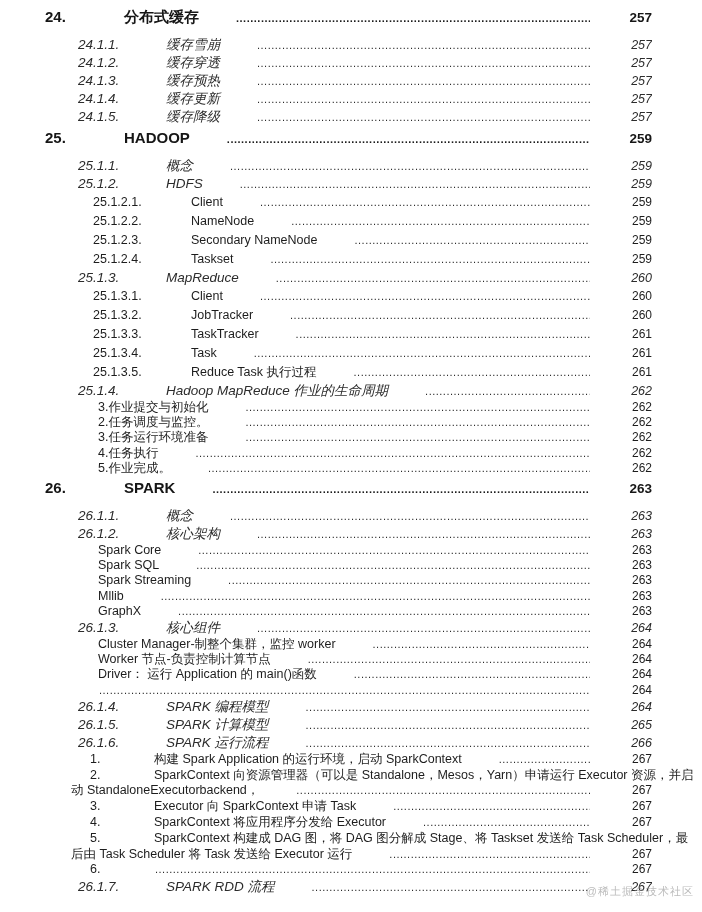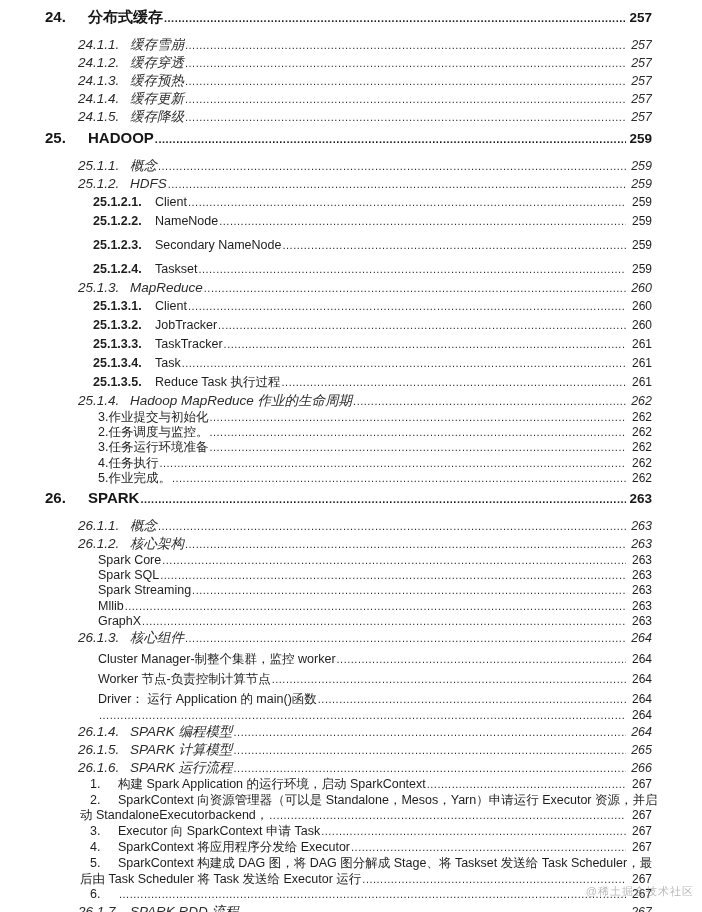"24." .row { gap: none -> 36px }
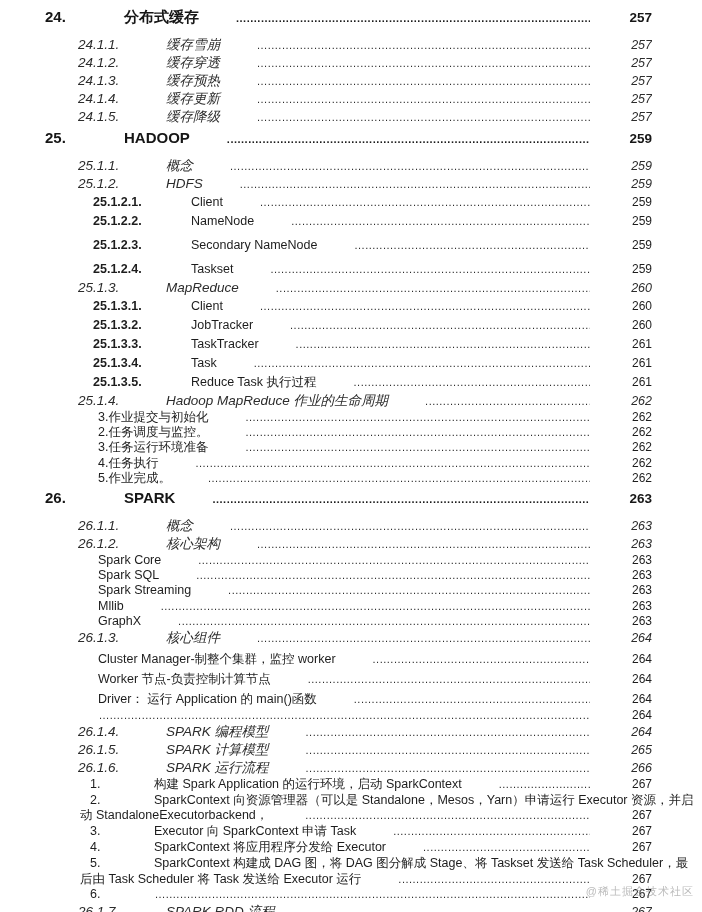"25.1.2.1." .r-h3 .num { font-weight: bold -> none }
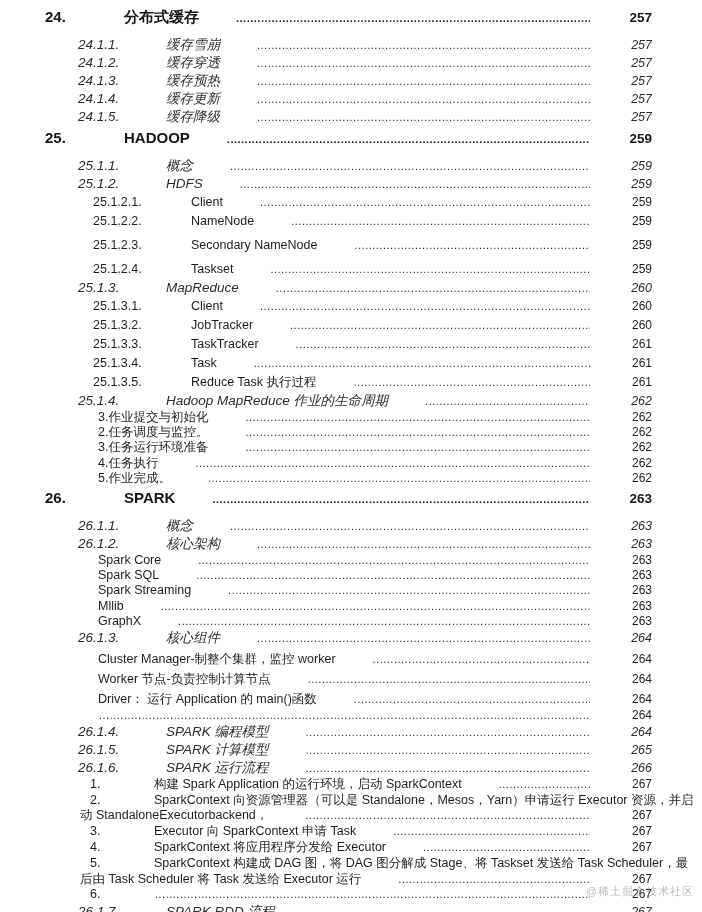"25.1.2.3." .gap { margin-top: 5px -> none }
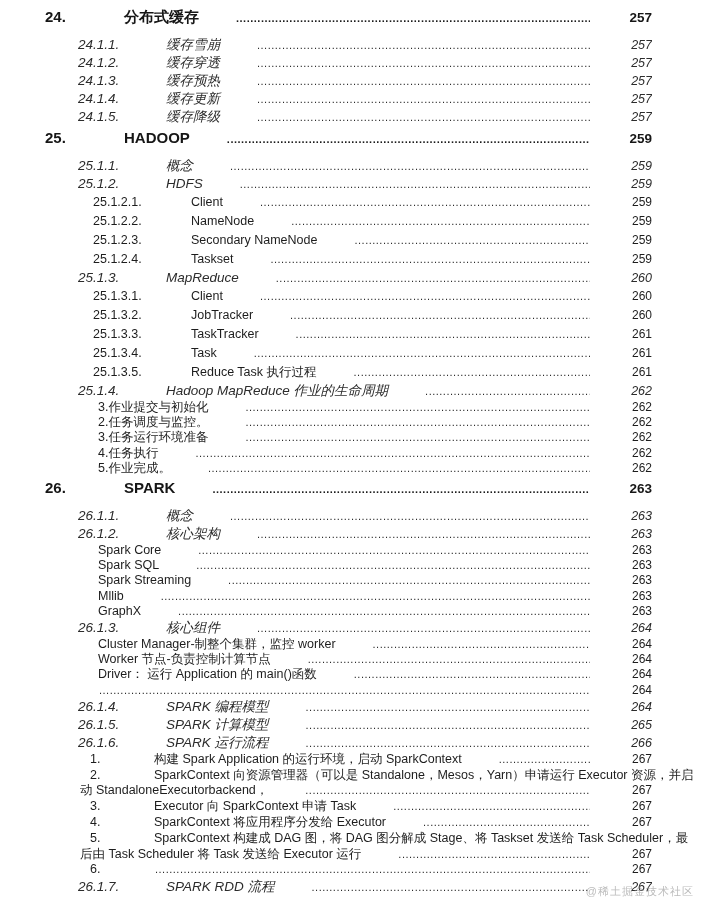"动 StandaloneExecutorbackend，" .r-cont { margin-left: 35px -> 26px }
